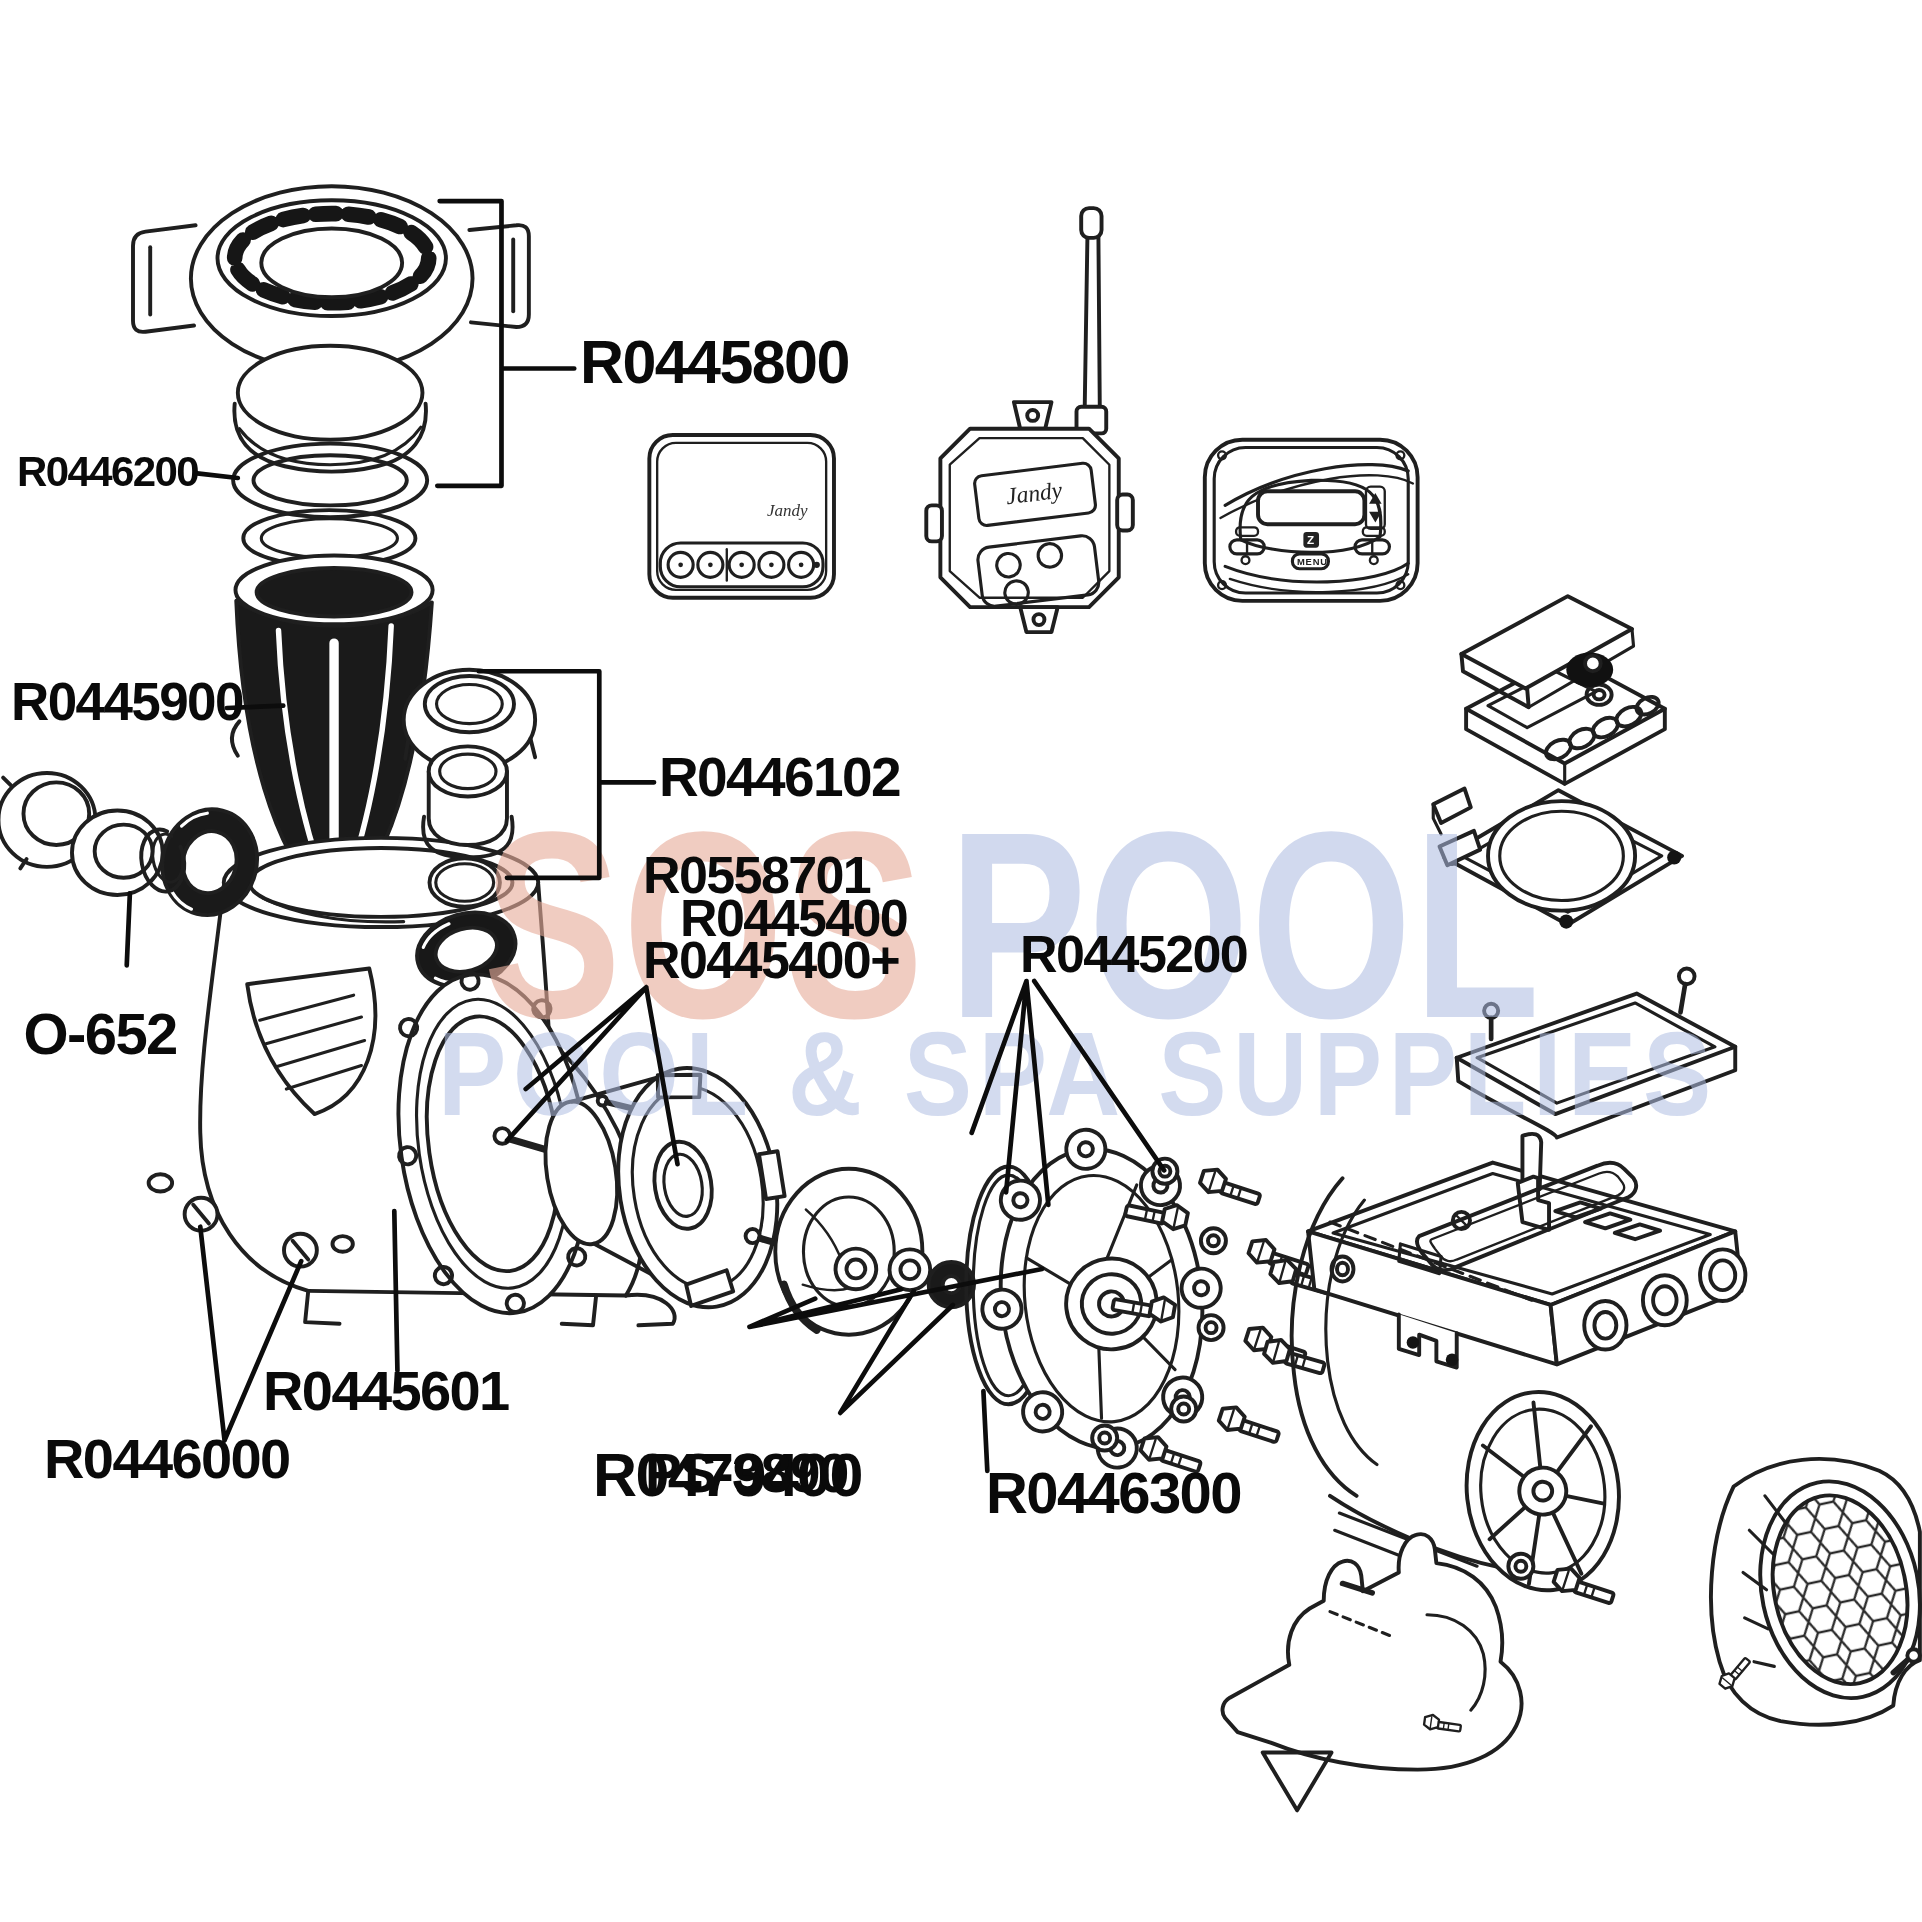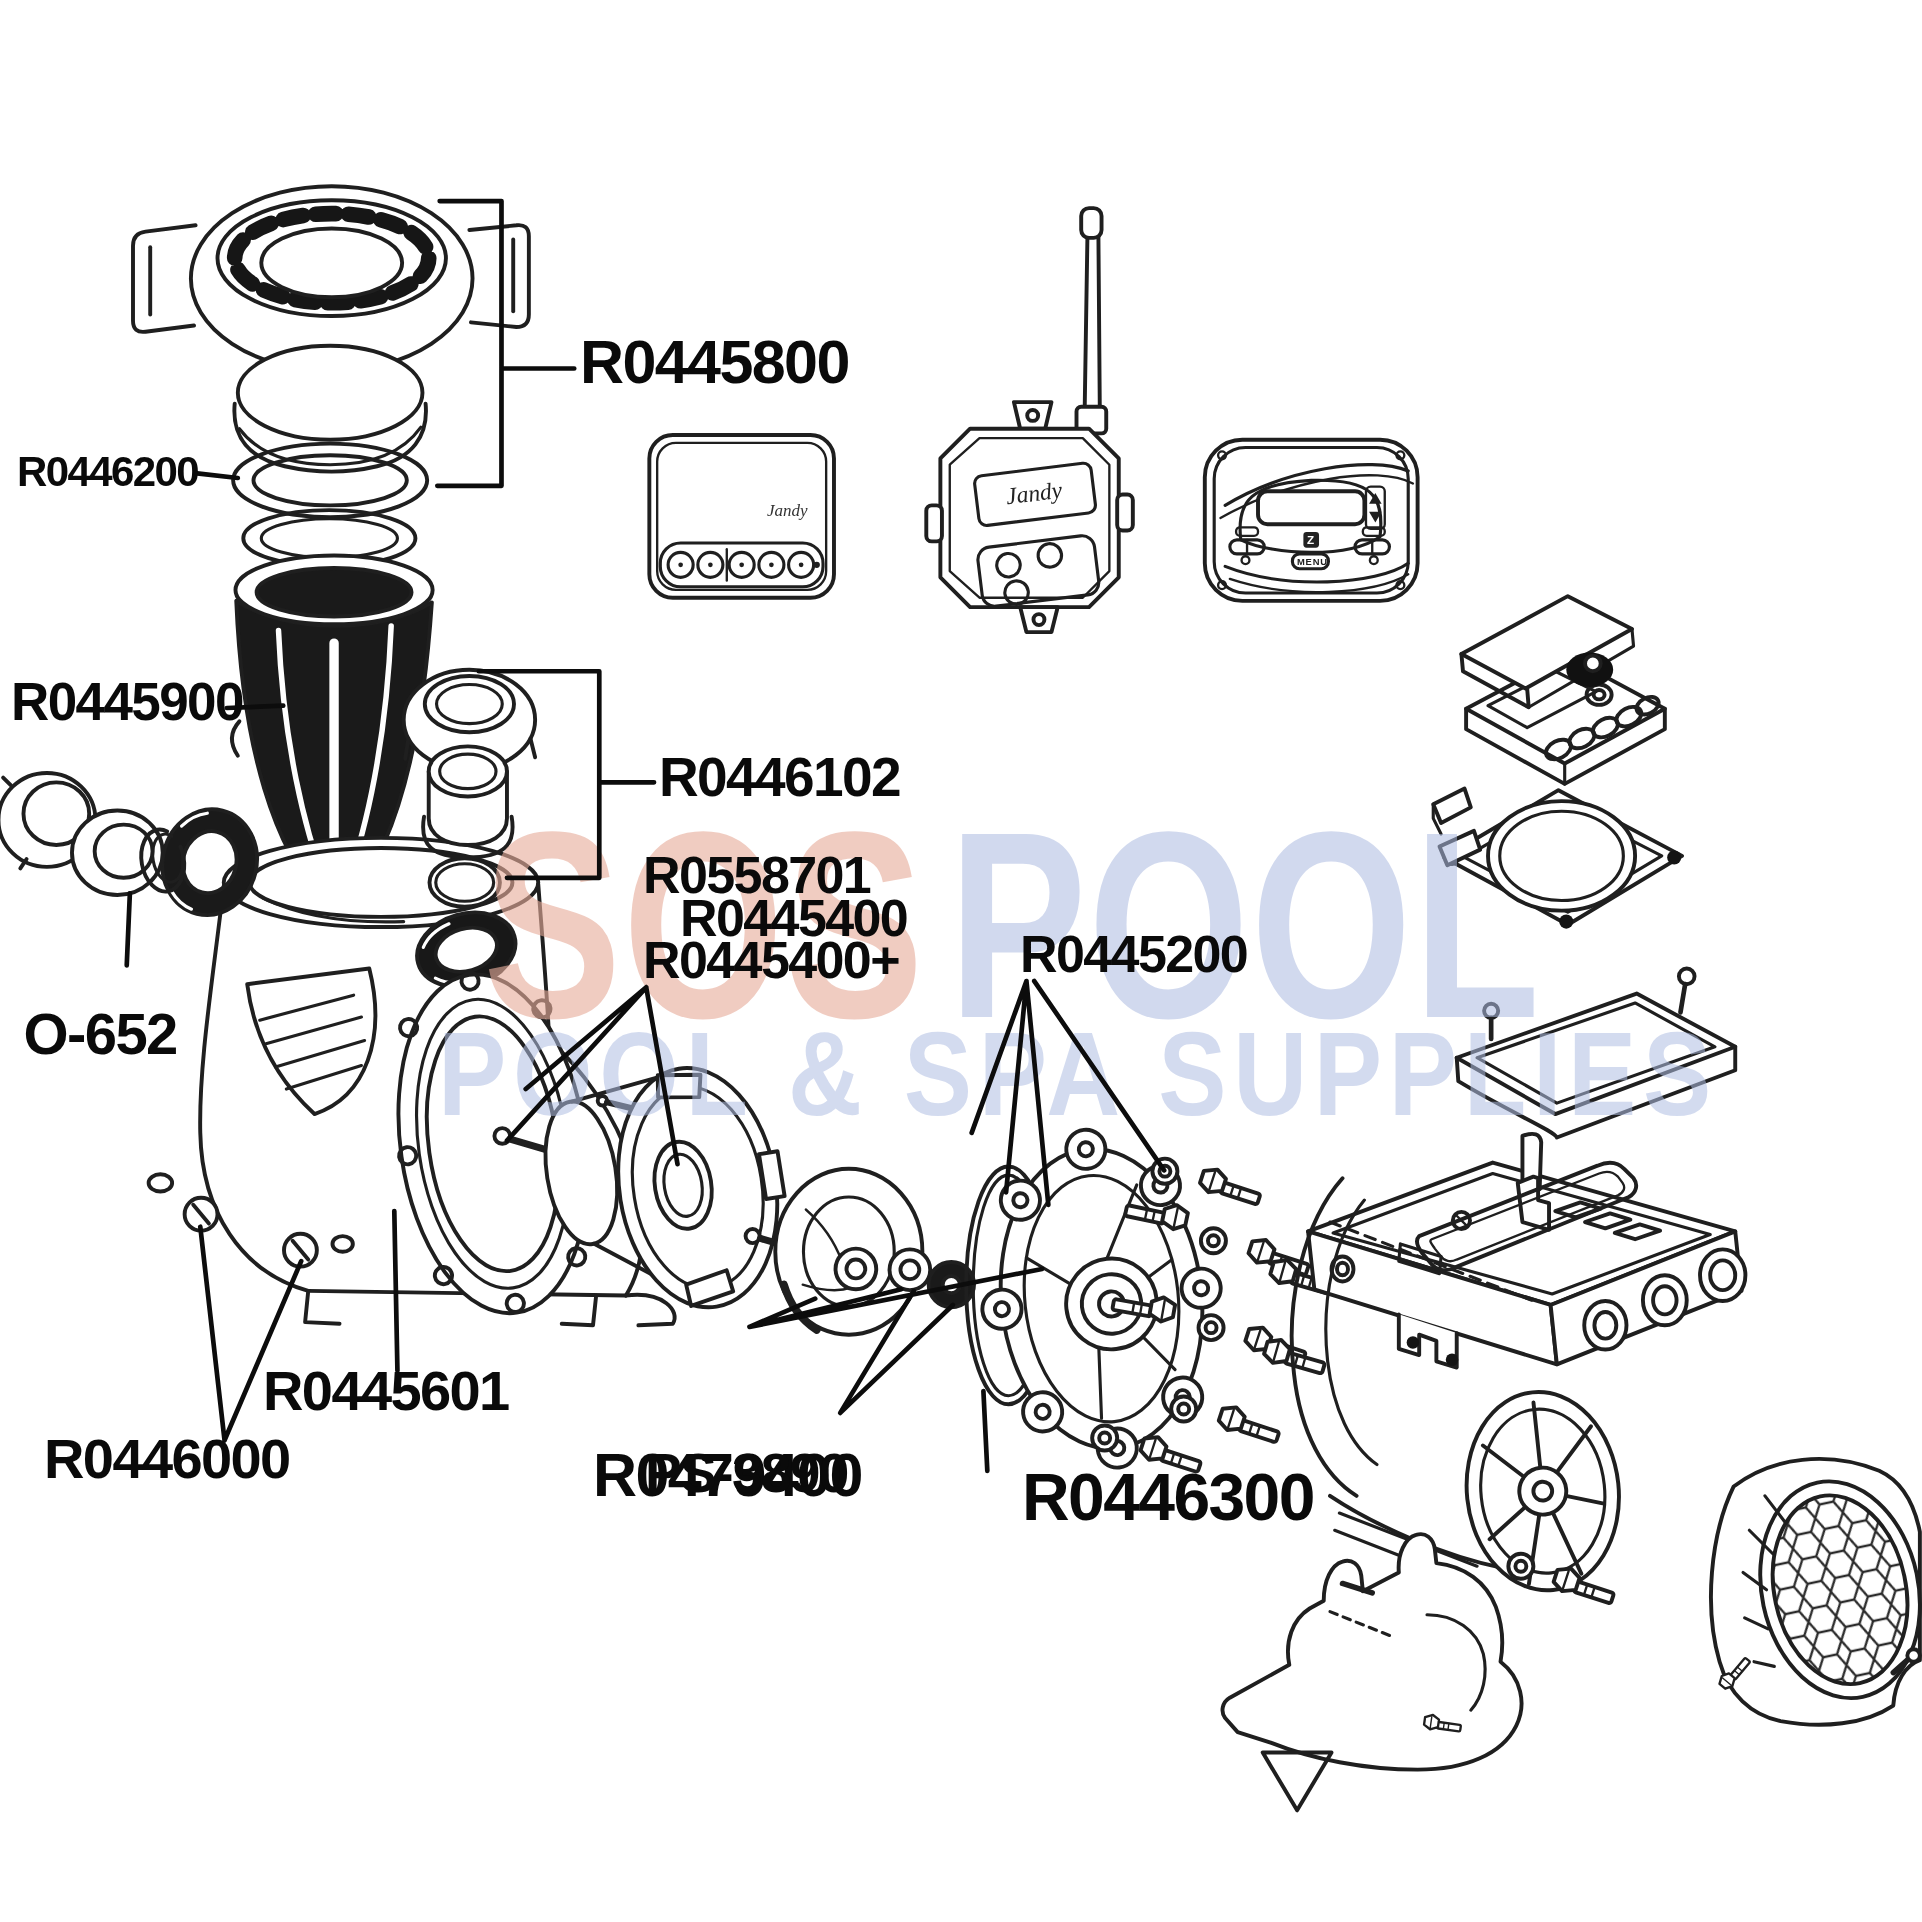"R0446300" div.plabel { font-size: 66px -> 58px; margin-left: 36px -> none }
